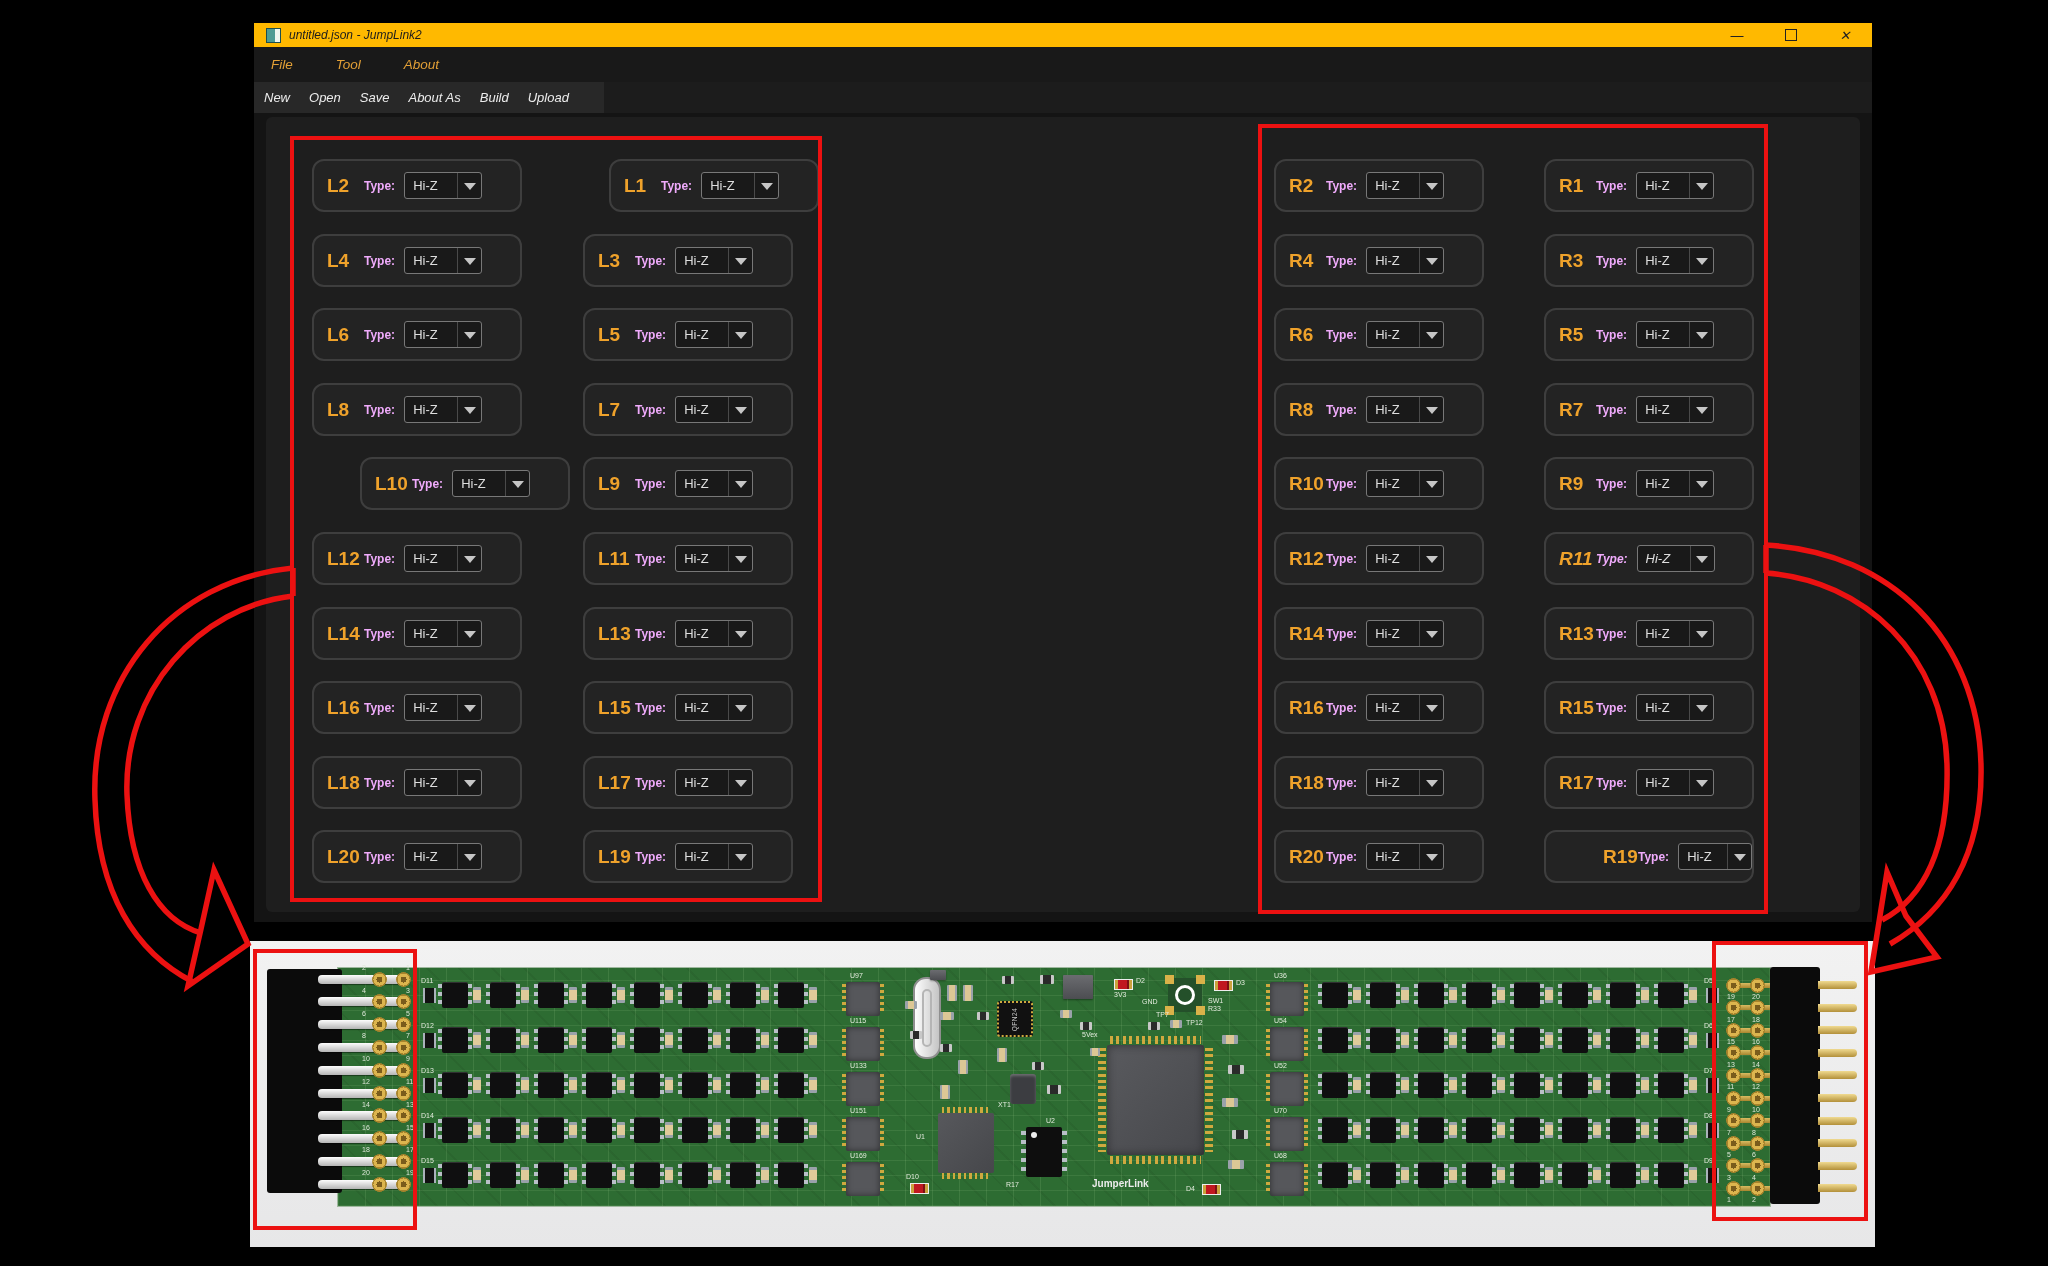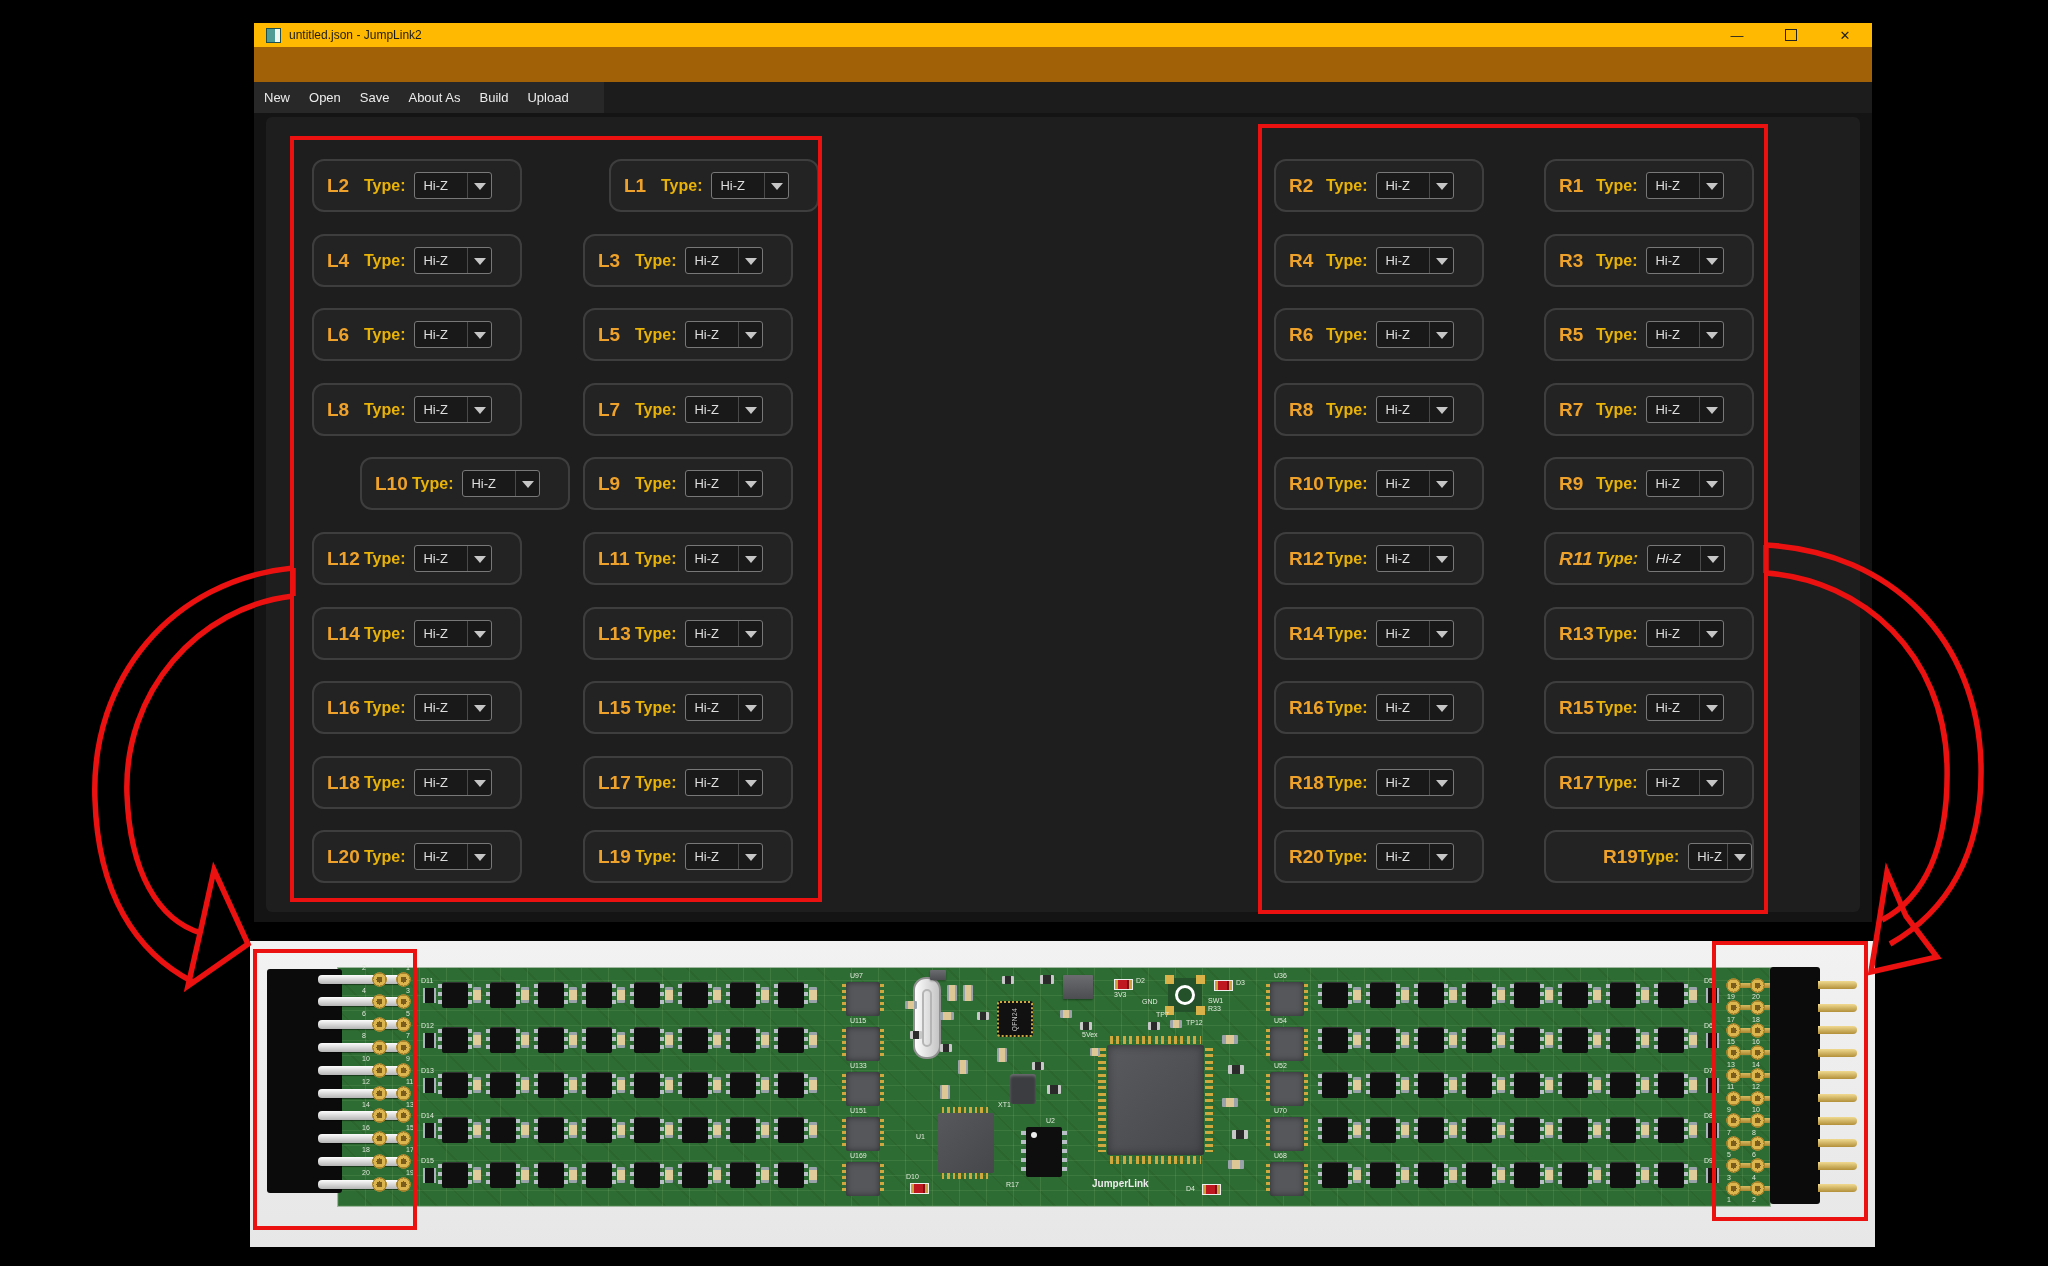"untitled.json - JumpLink2" .win { background: #a16207 -> #404040; font-style: none -> italic }
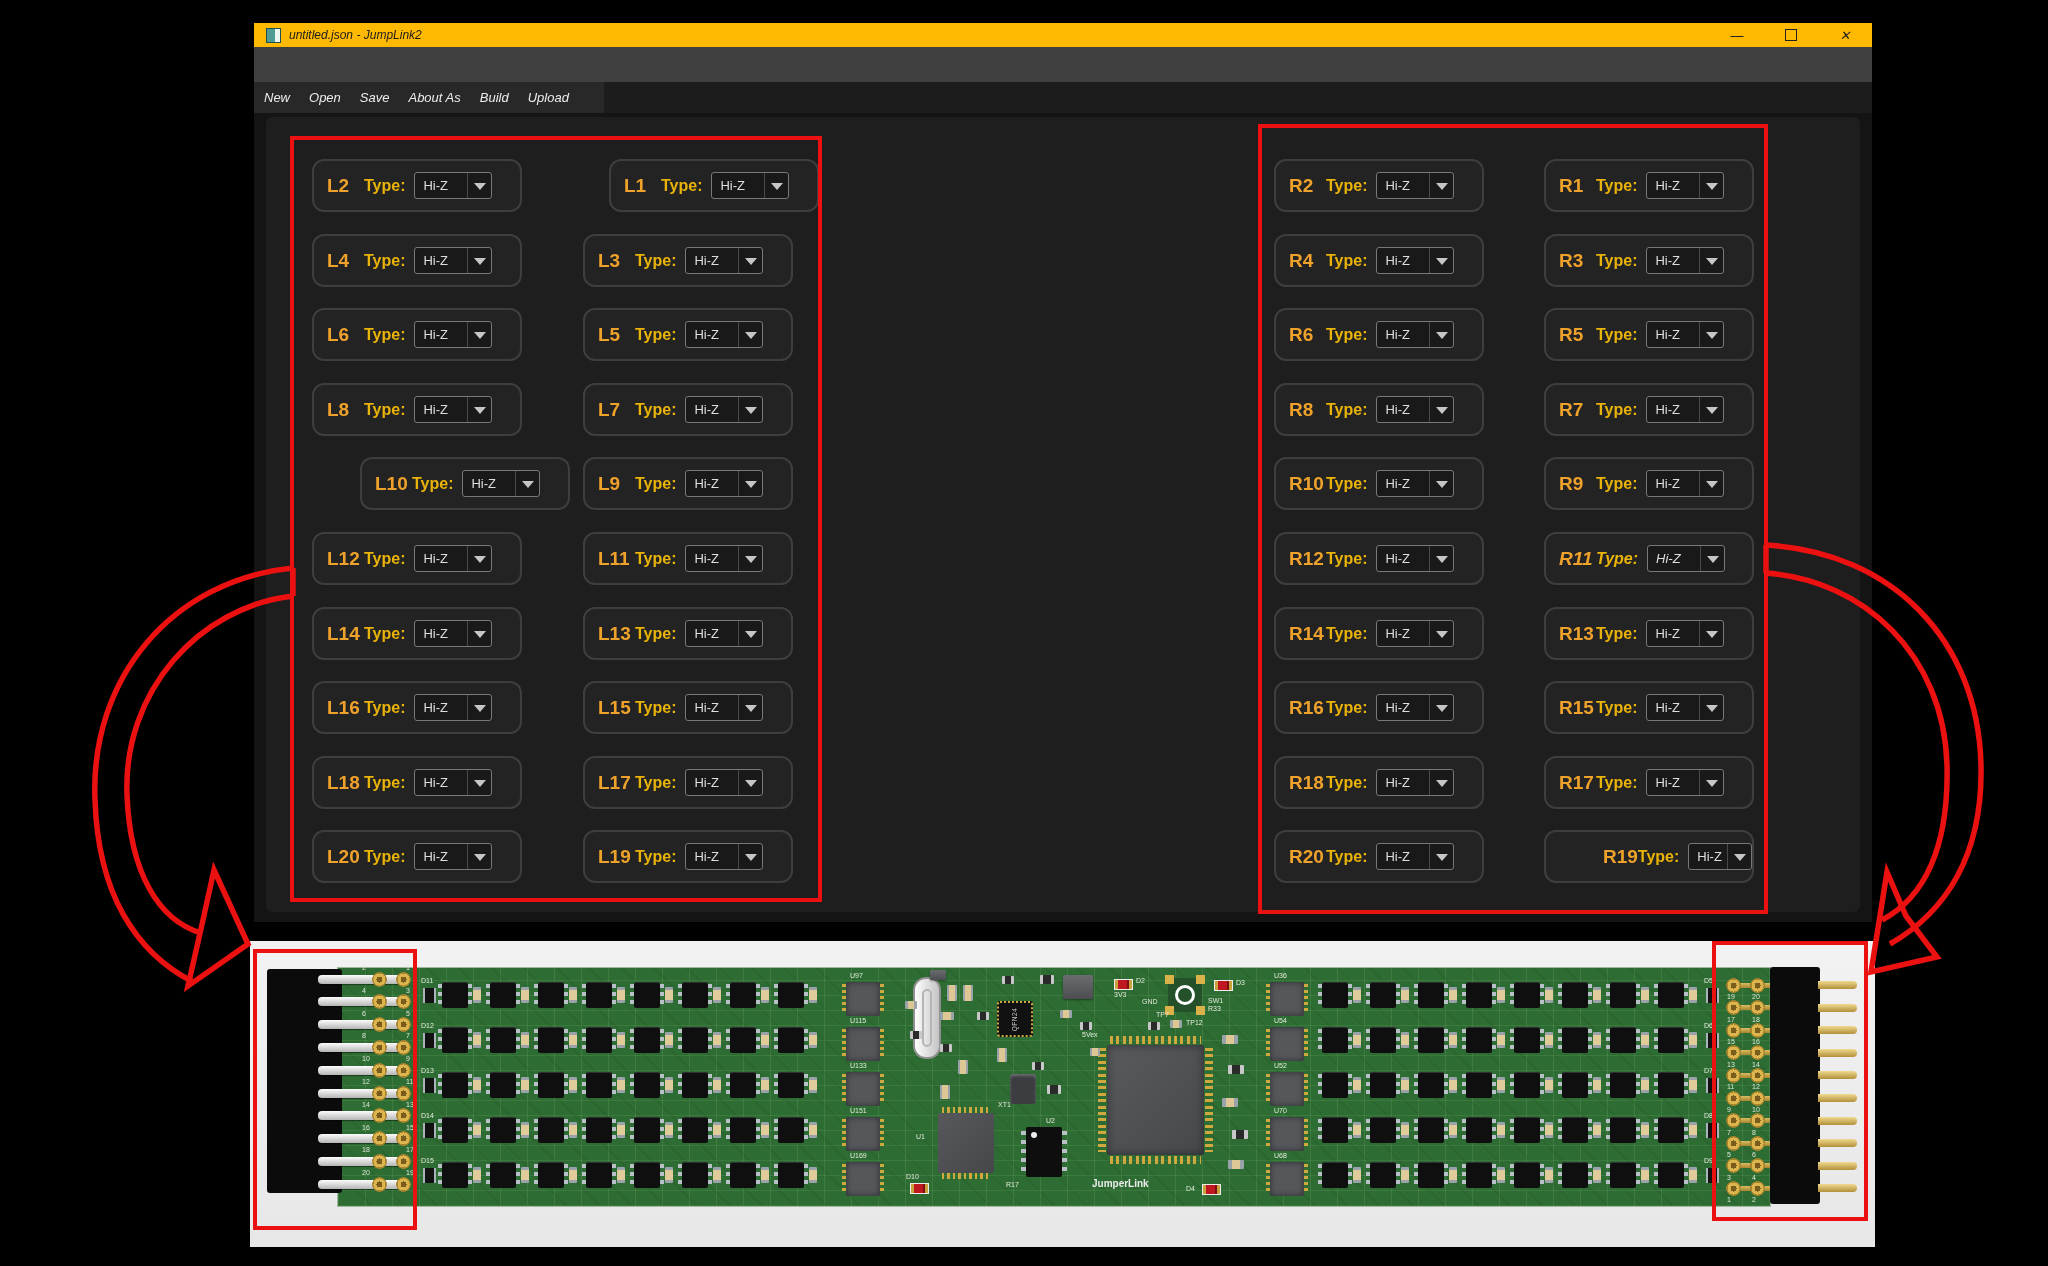"File" div.menubar { html: none -> <div> <div>File</div> <div>Tool</div> <div>About</div> </div> }
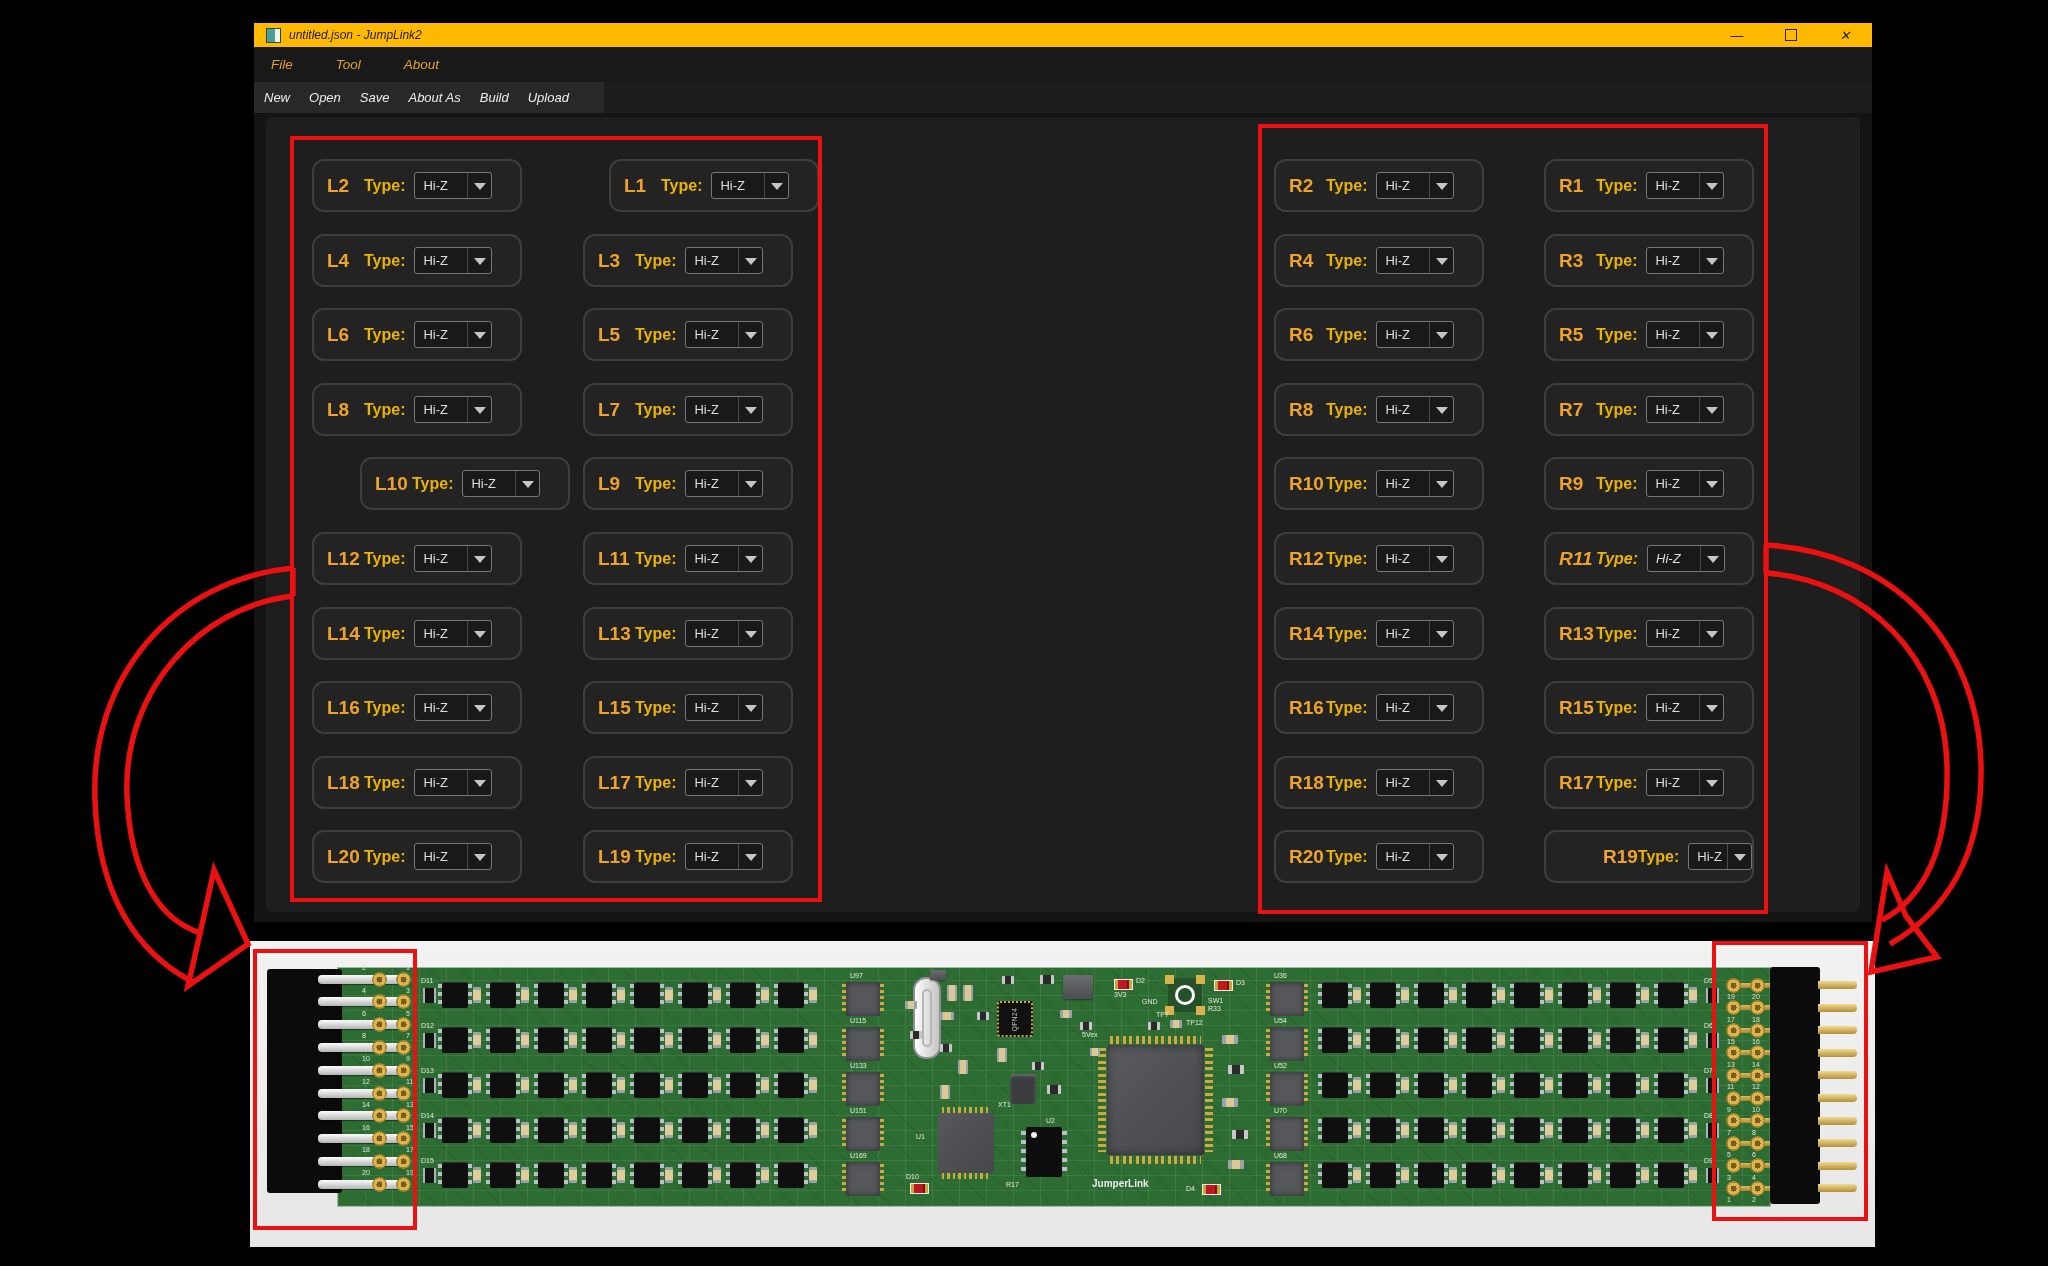"Type:" .tl { color: #eab308 -> #f0abfc; font-size: 16px -> 12px }
